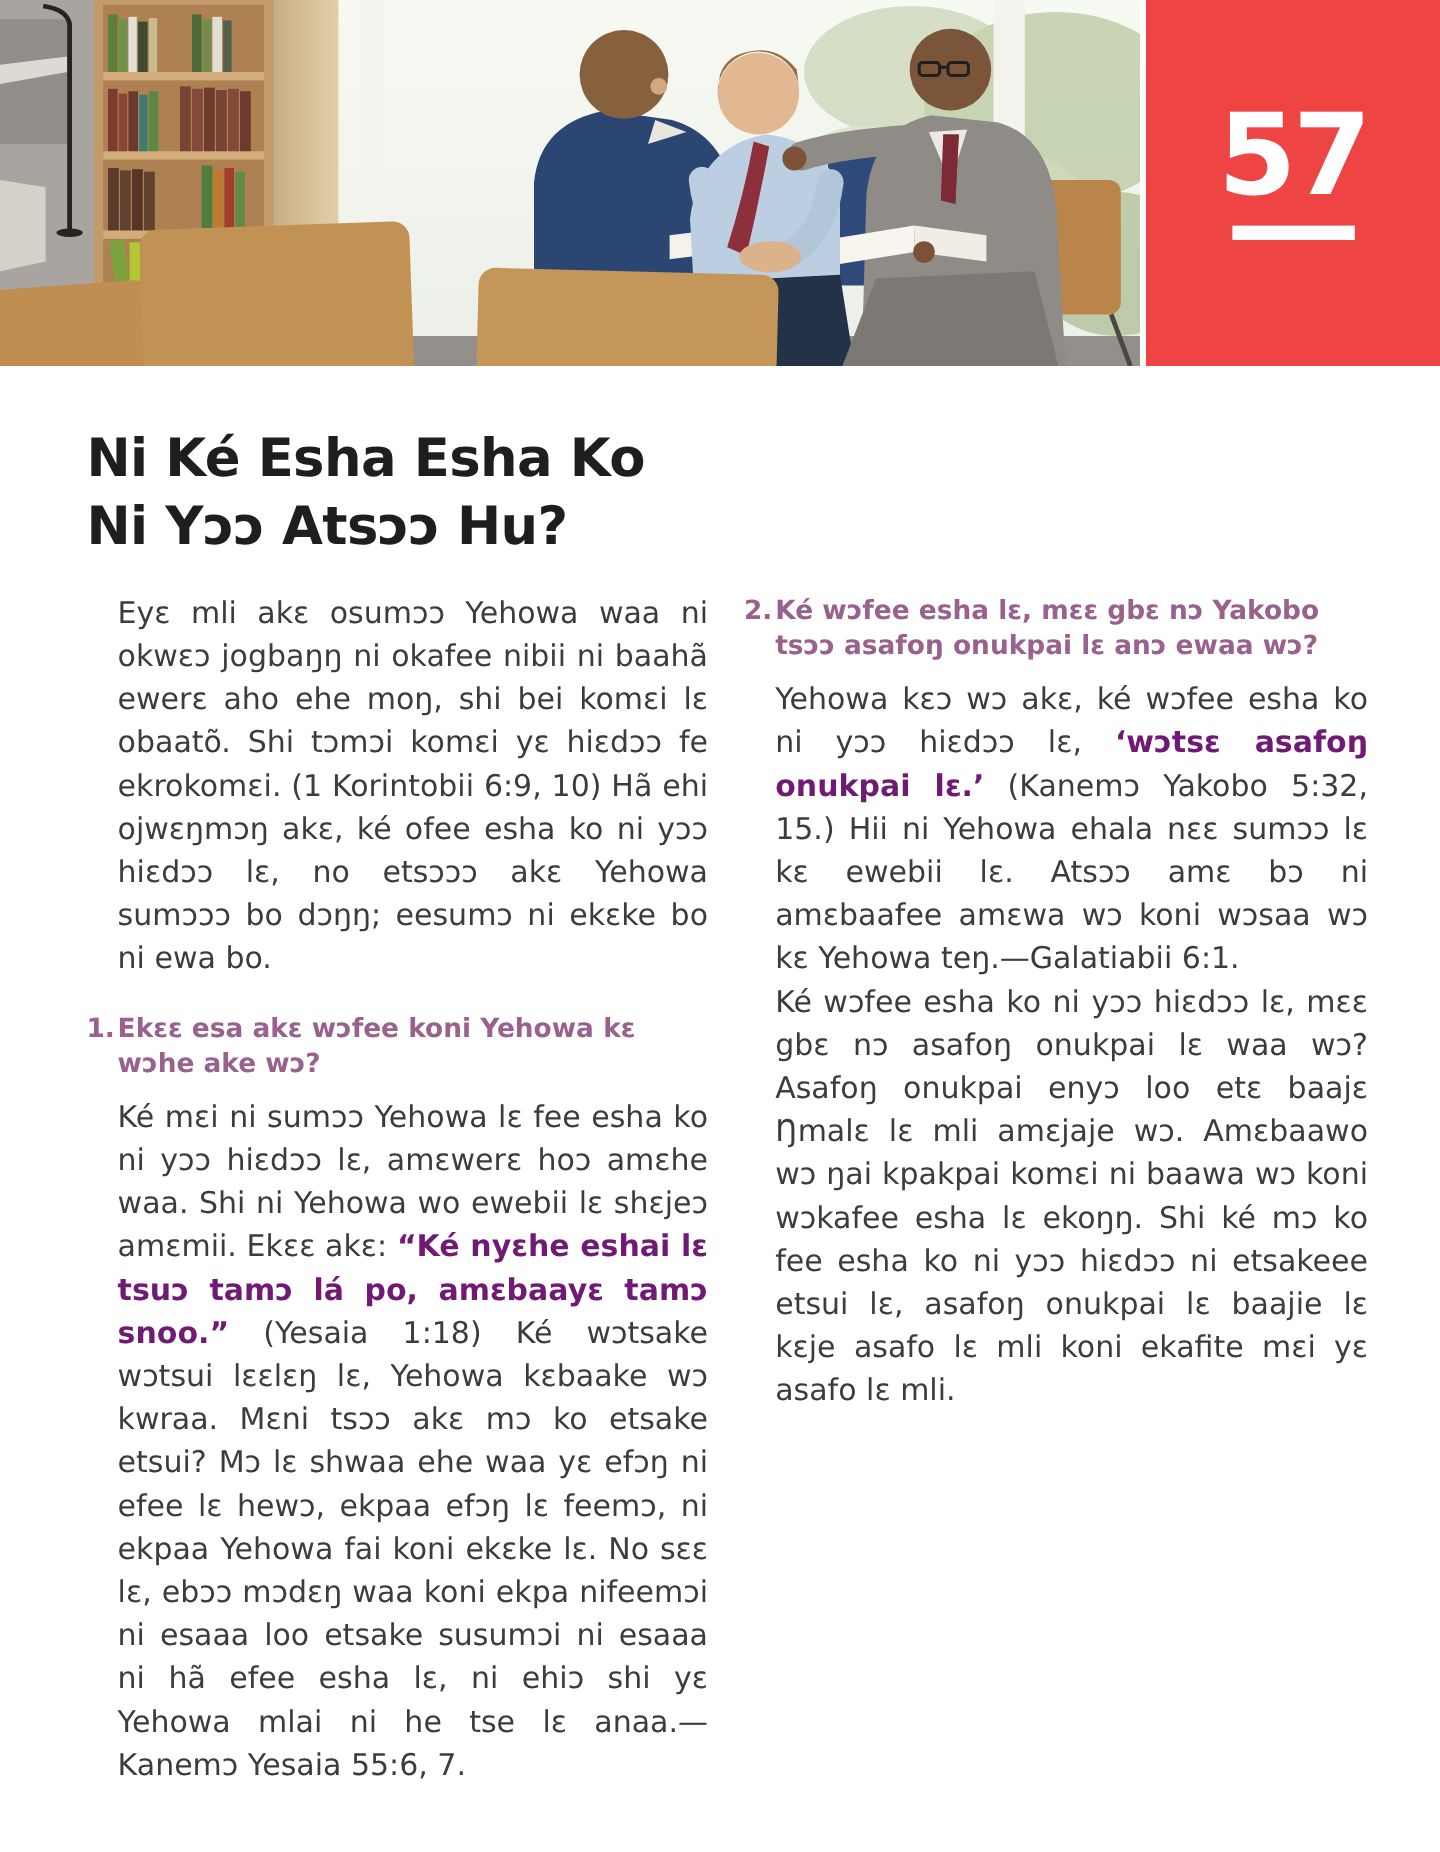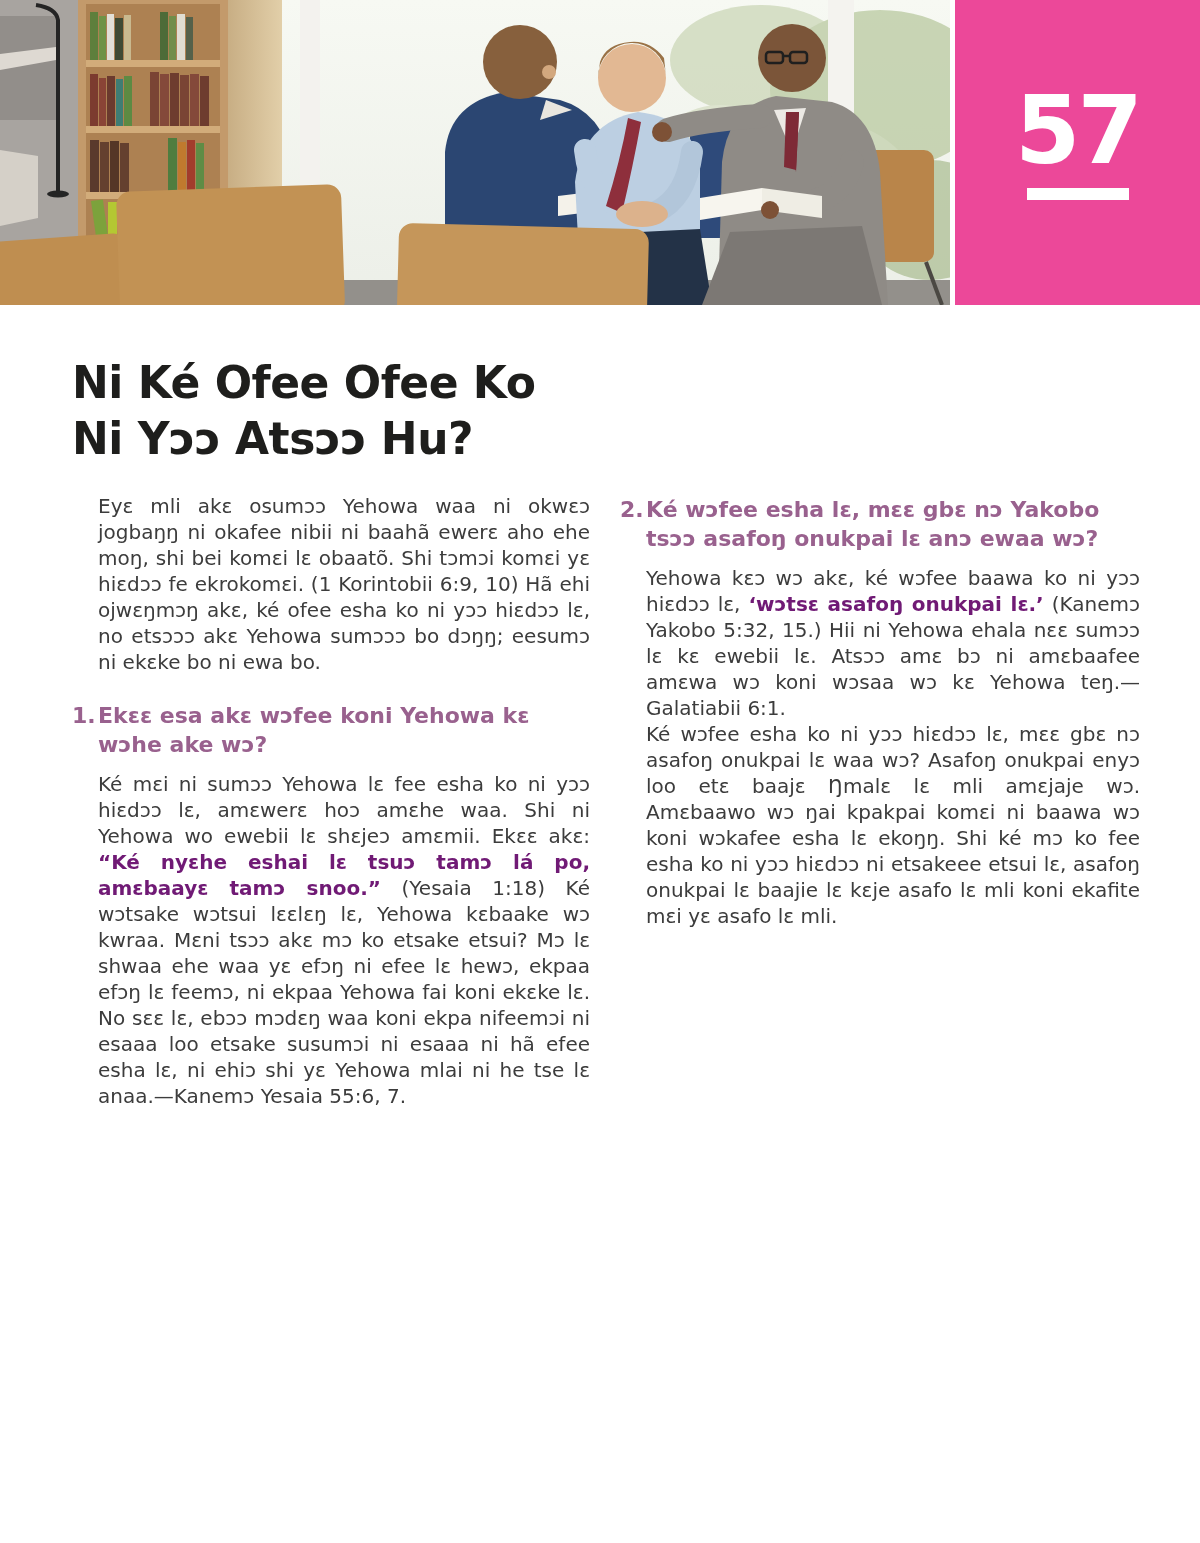"57" .lesson-badge { background: #ec4899 -> #ef4444 }
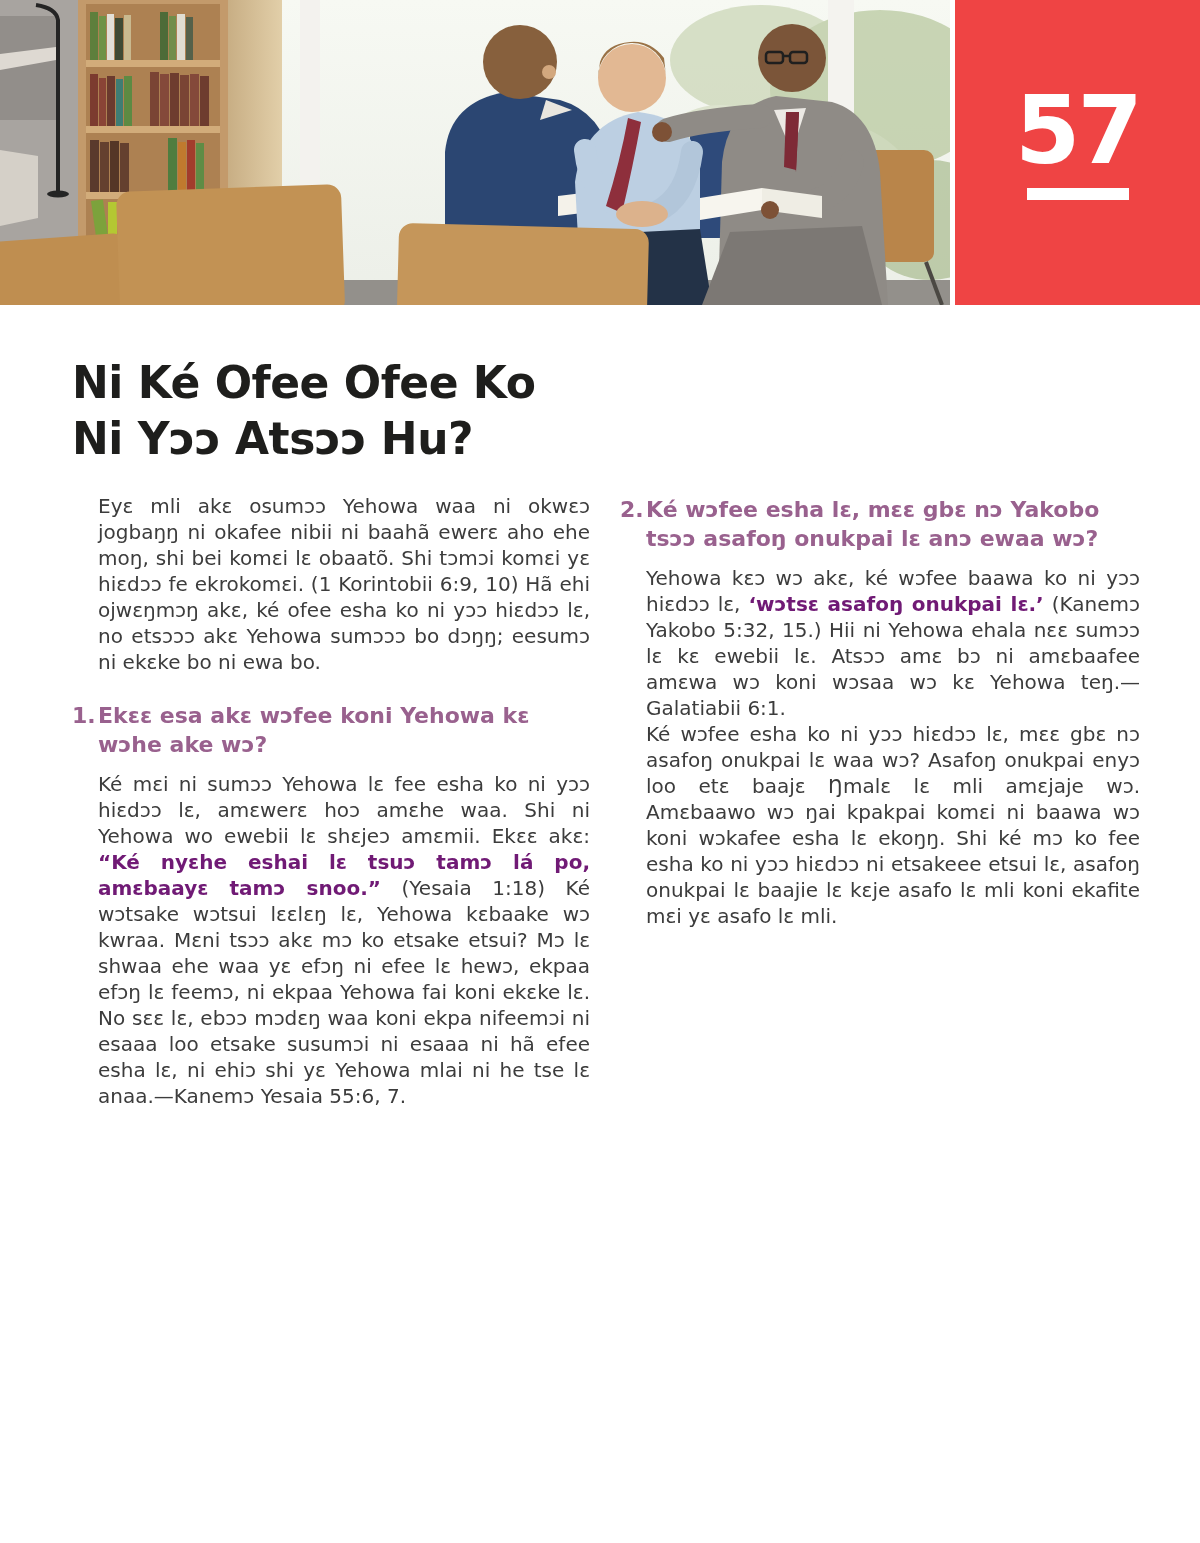"Ni Ké Ofee Ofee Ko" span { text: Ofee Ofee -> Esha Esha }
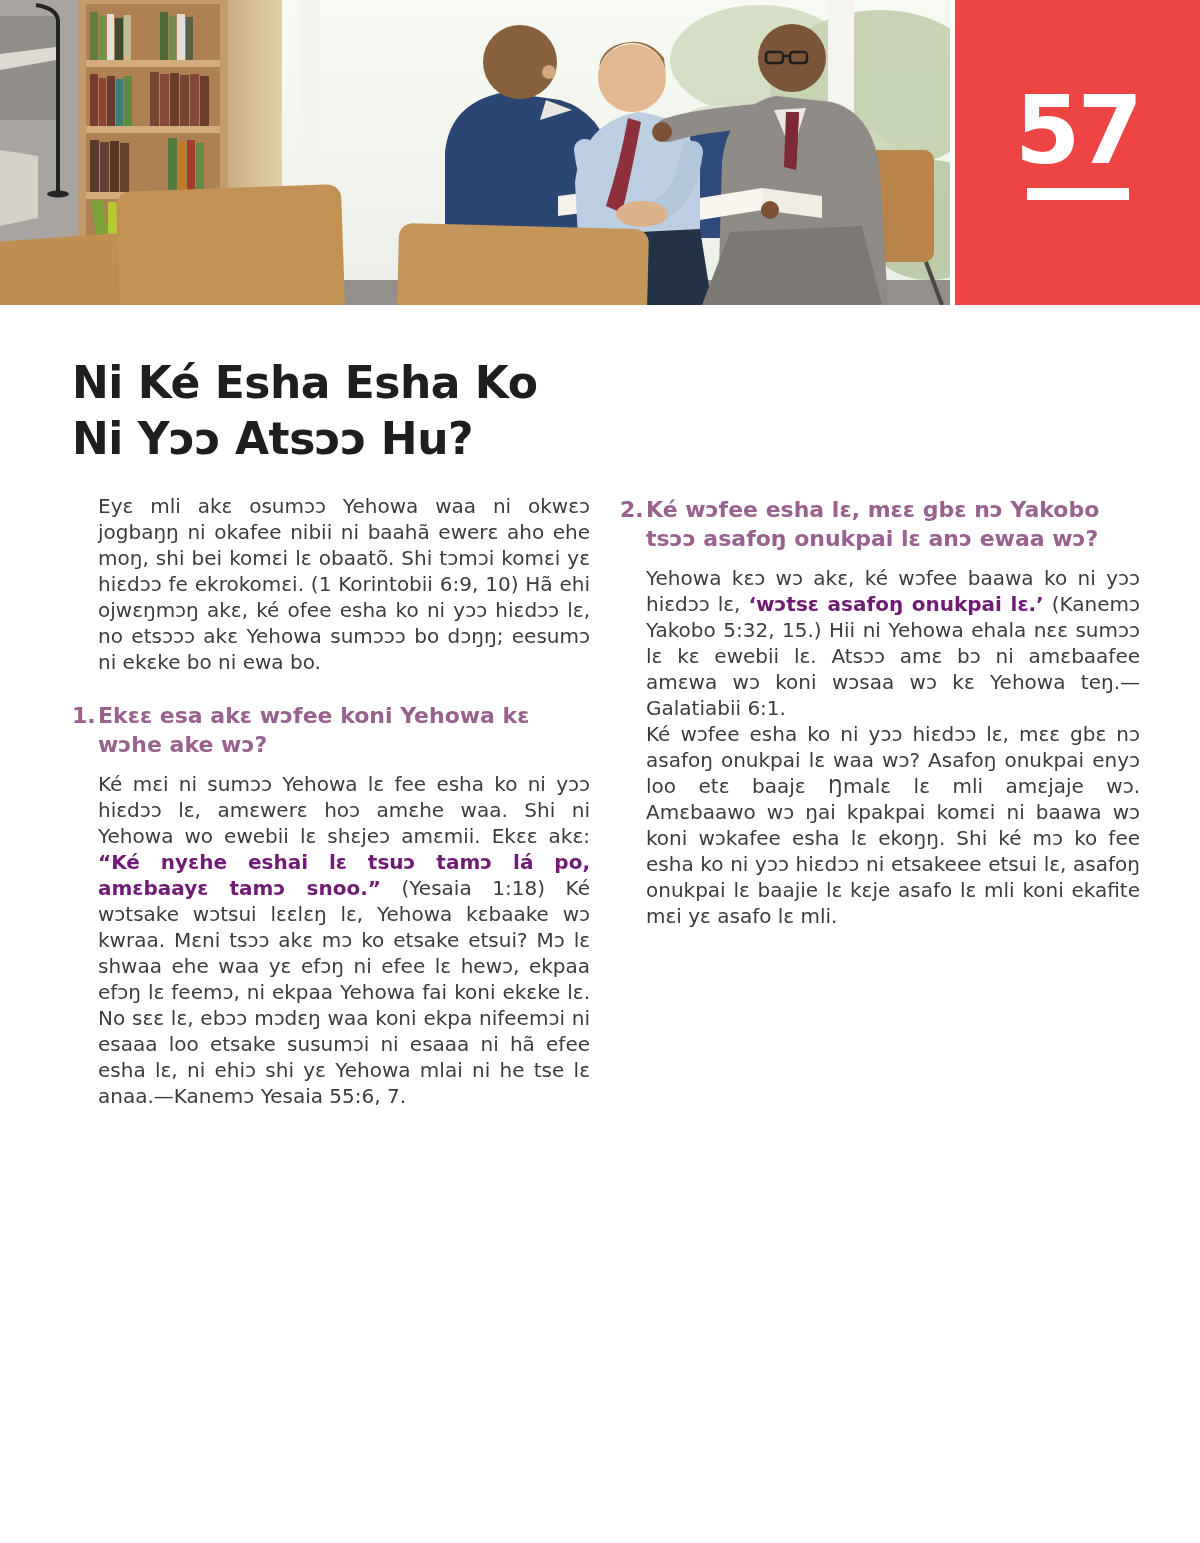"Eyɛ mli akɛ osumɔɔ Yehowa" p.body { font-size: 20px -> 25px; line-height: 26px -> 36px }
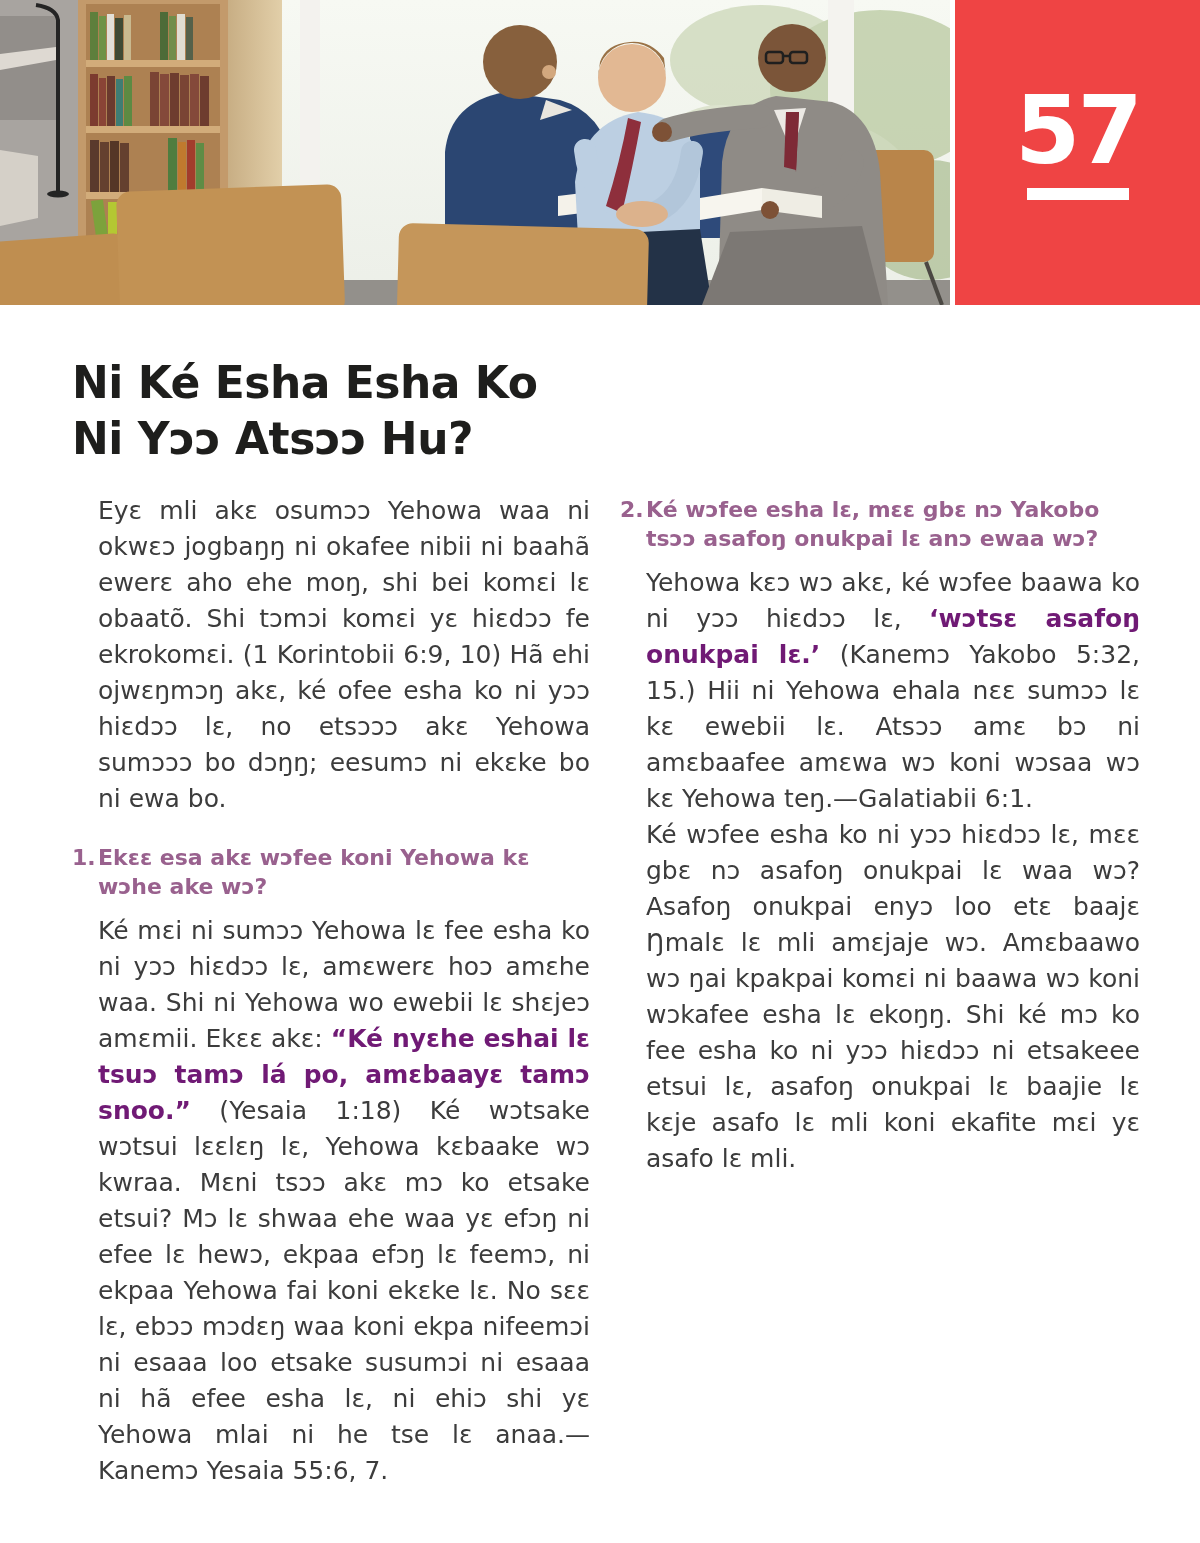"Yehowa kɛɔ wɔ akɛ, ké" span { text: baawa -> esha }
